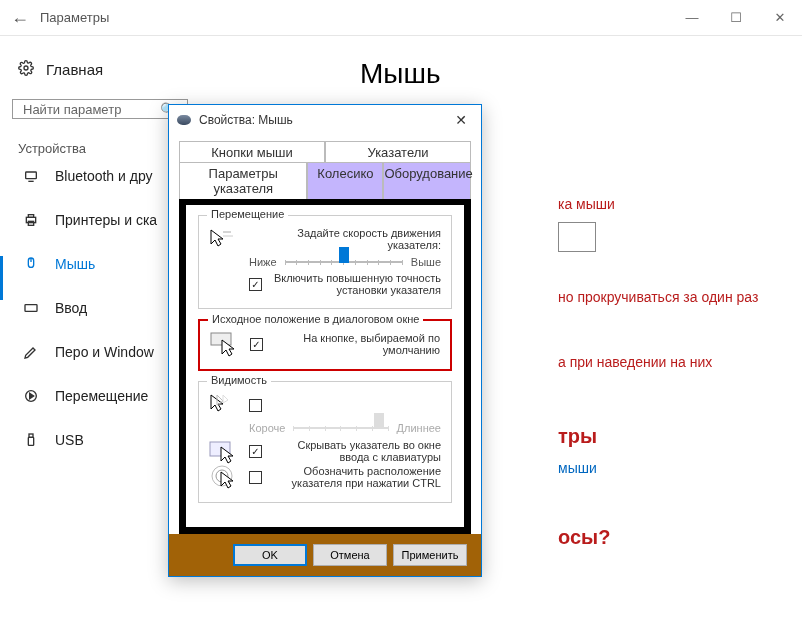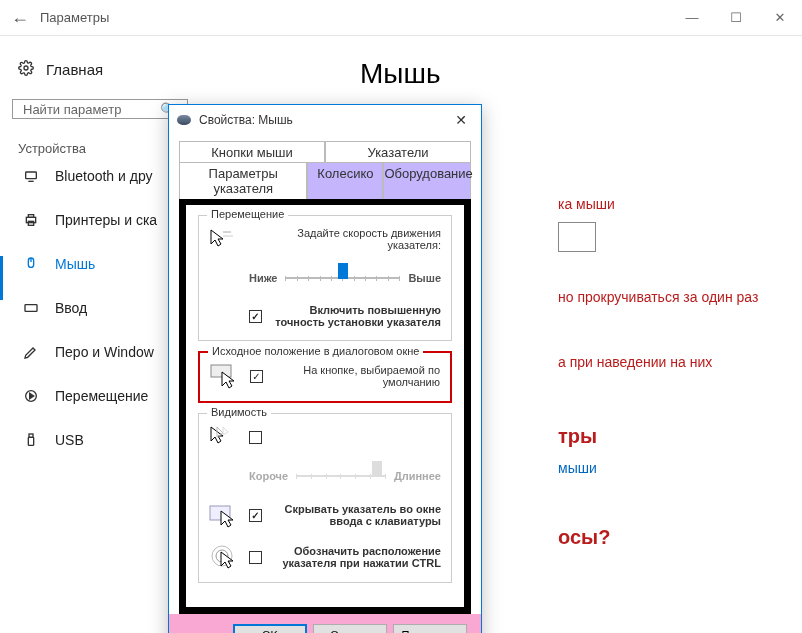"Ниже" .row + .row { font-weight: bold -> none; margin-top: 16px -> 0 }
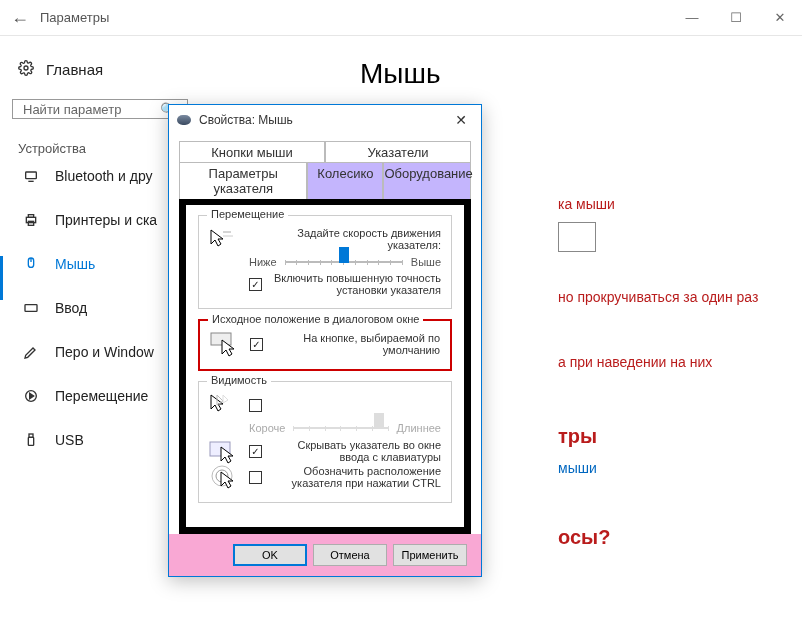"OK" .dlgbtns { background: #f9a8d4 -> #a16207 }
